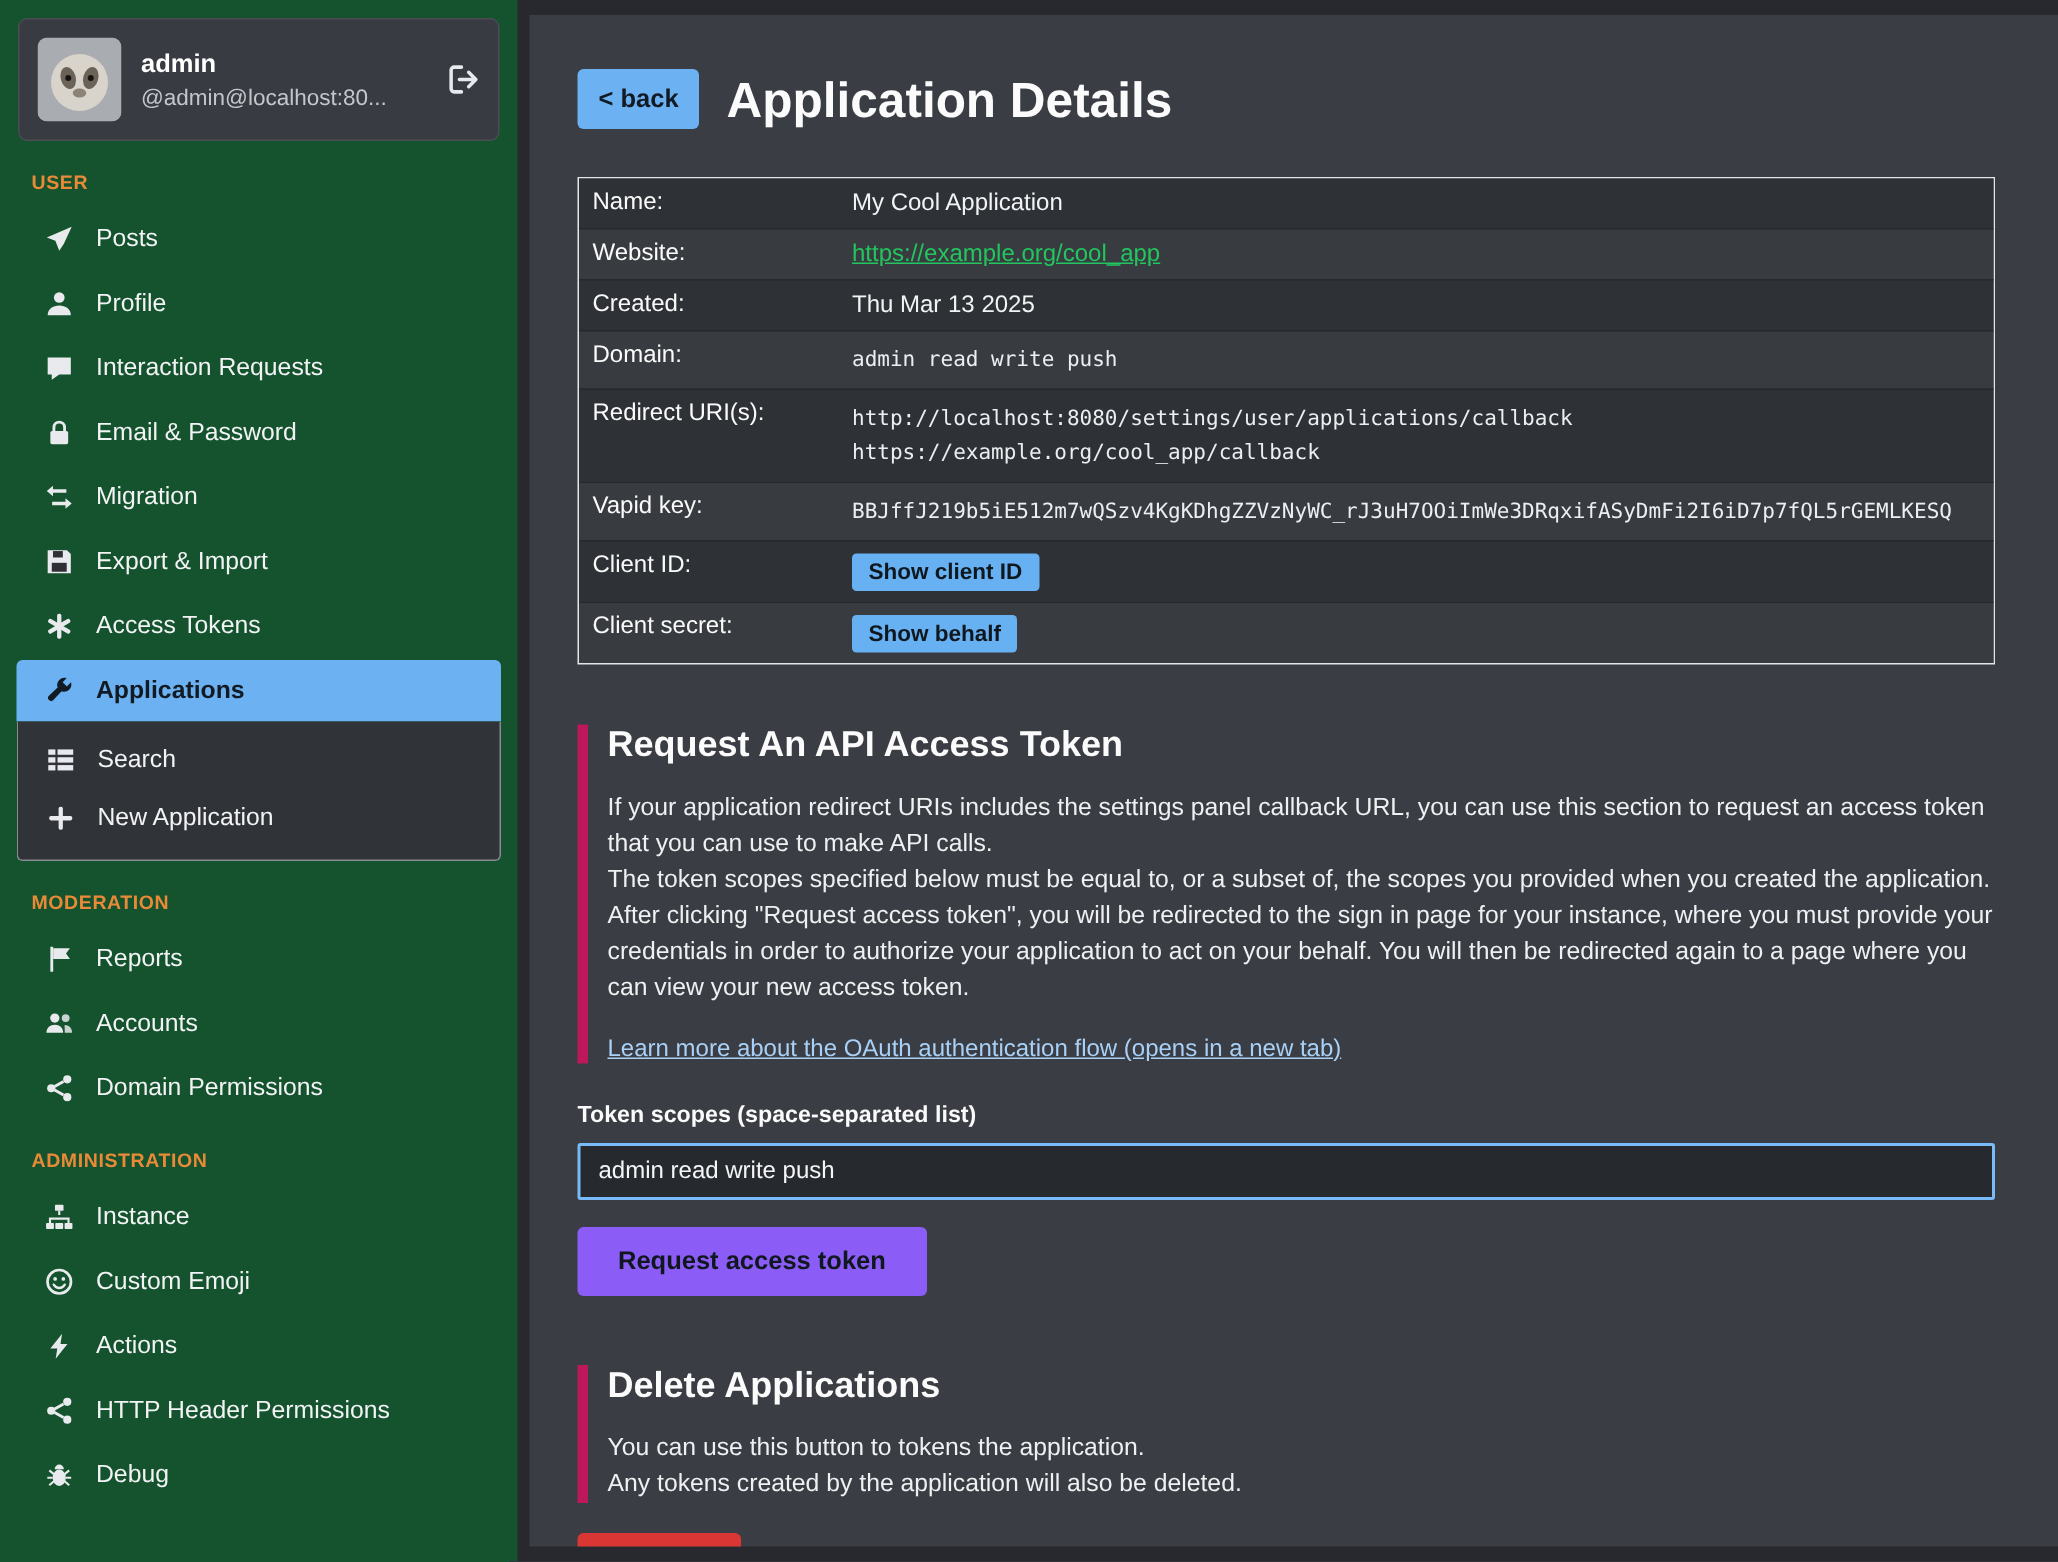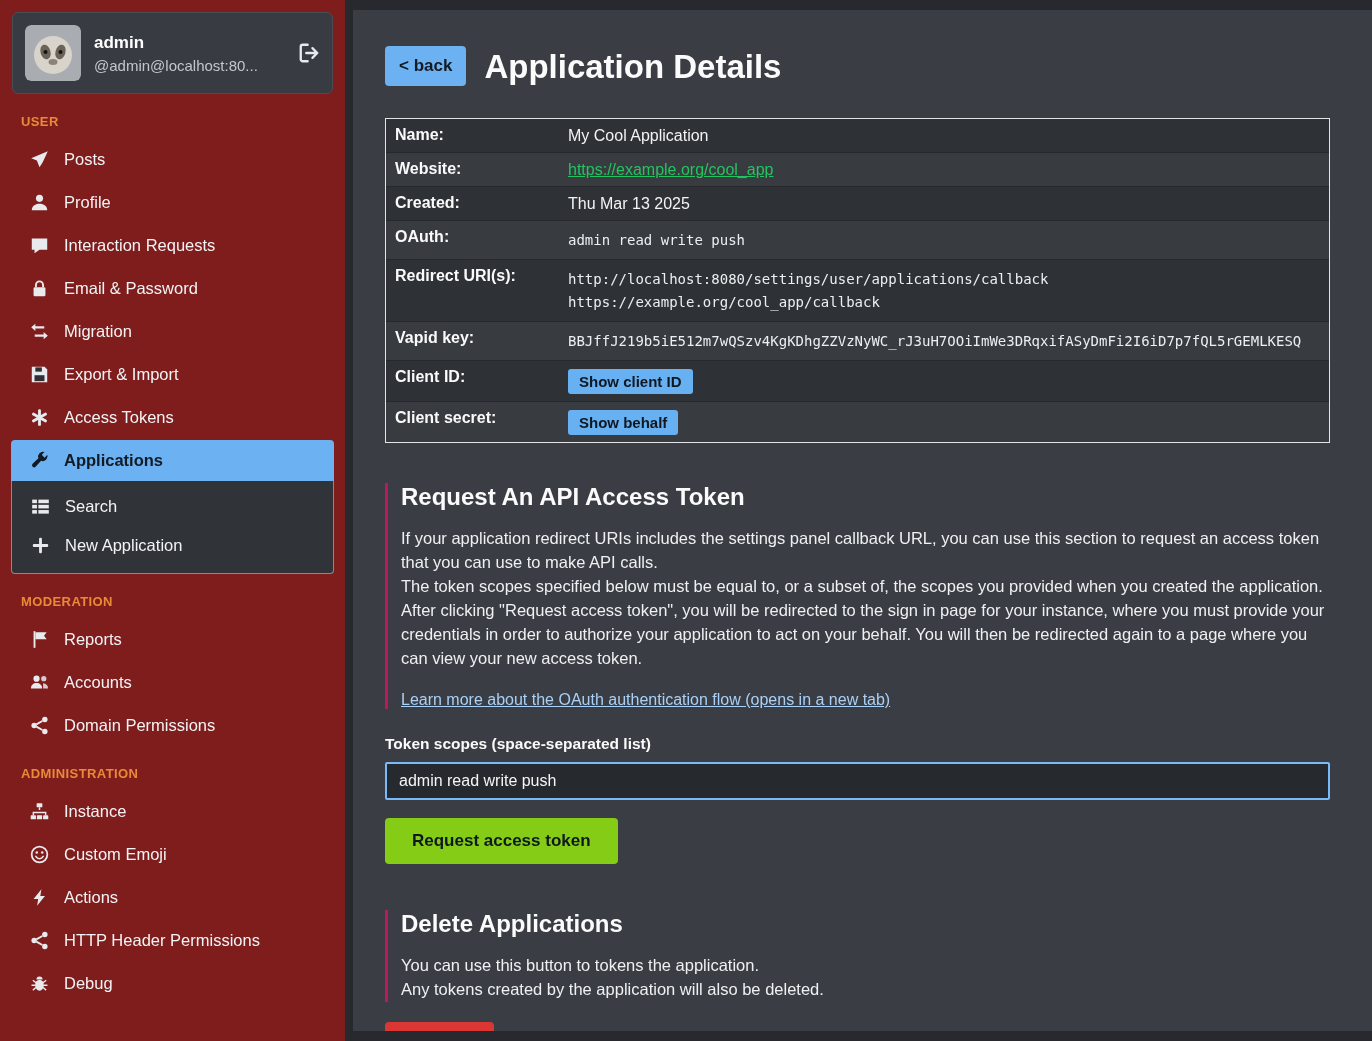"admin" .sidebar { background: #7f1d1d -> #14532d }
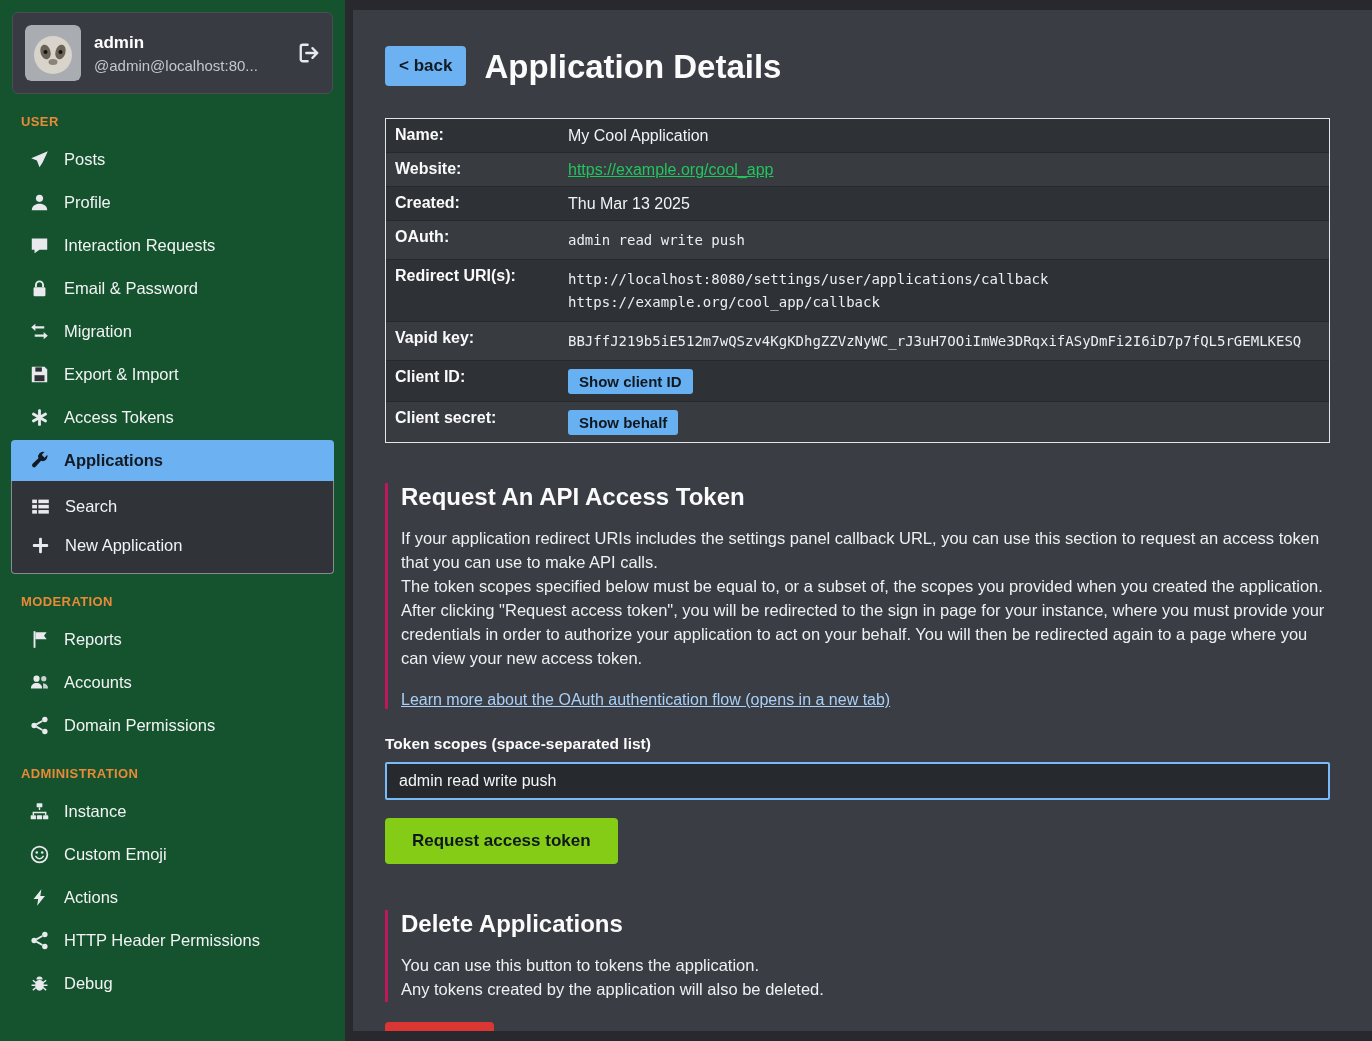"Name:" .dkey { font-weight: bold -> normal }
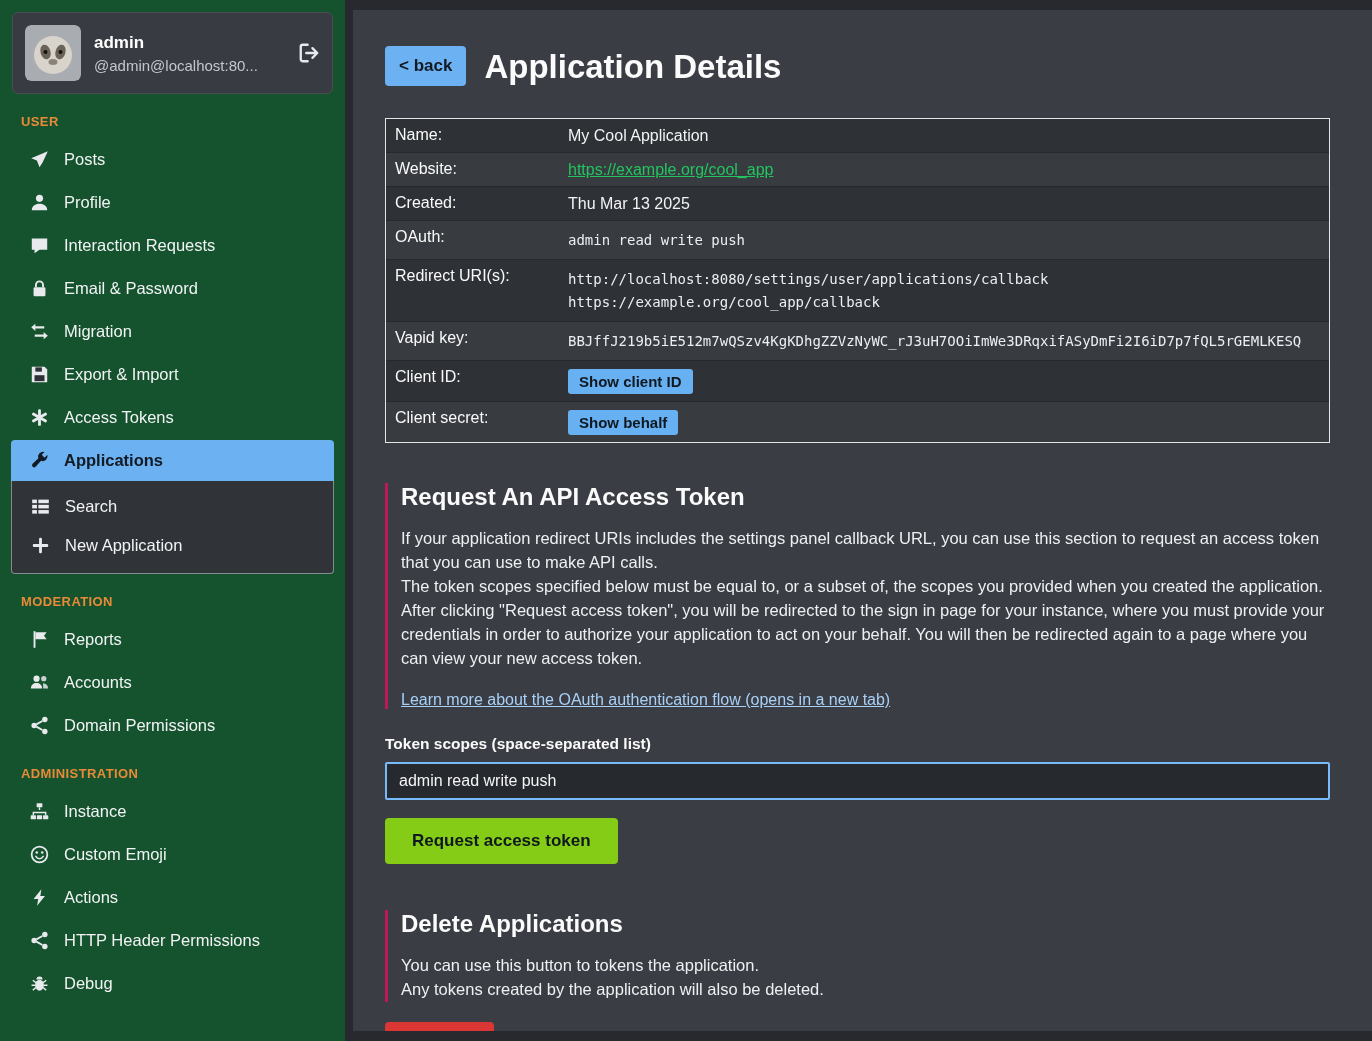"OAuth:" span.dkey { text: OAuth -> Domain }
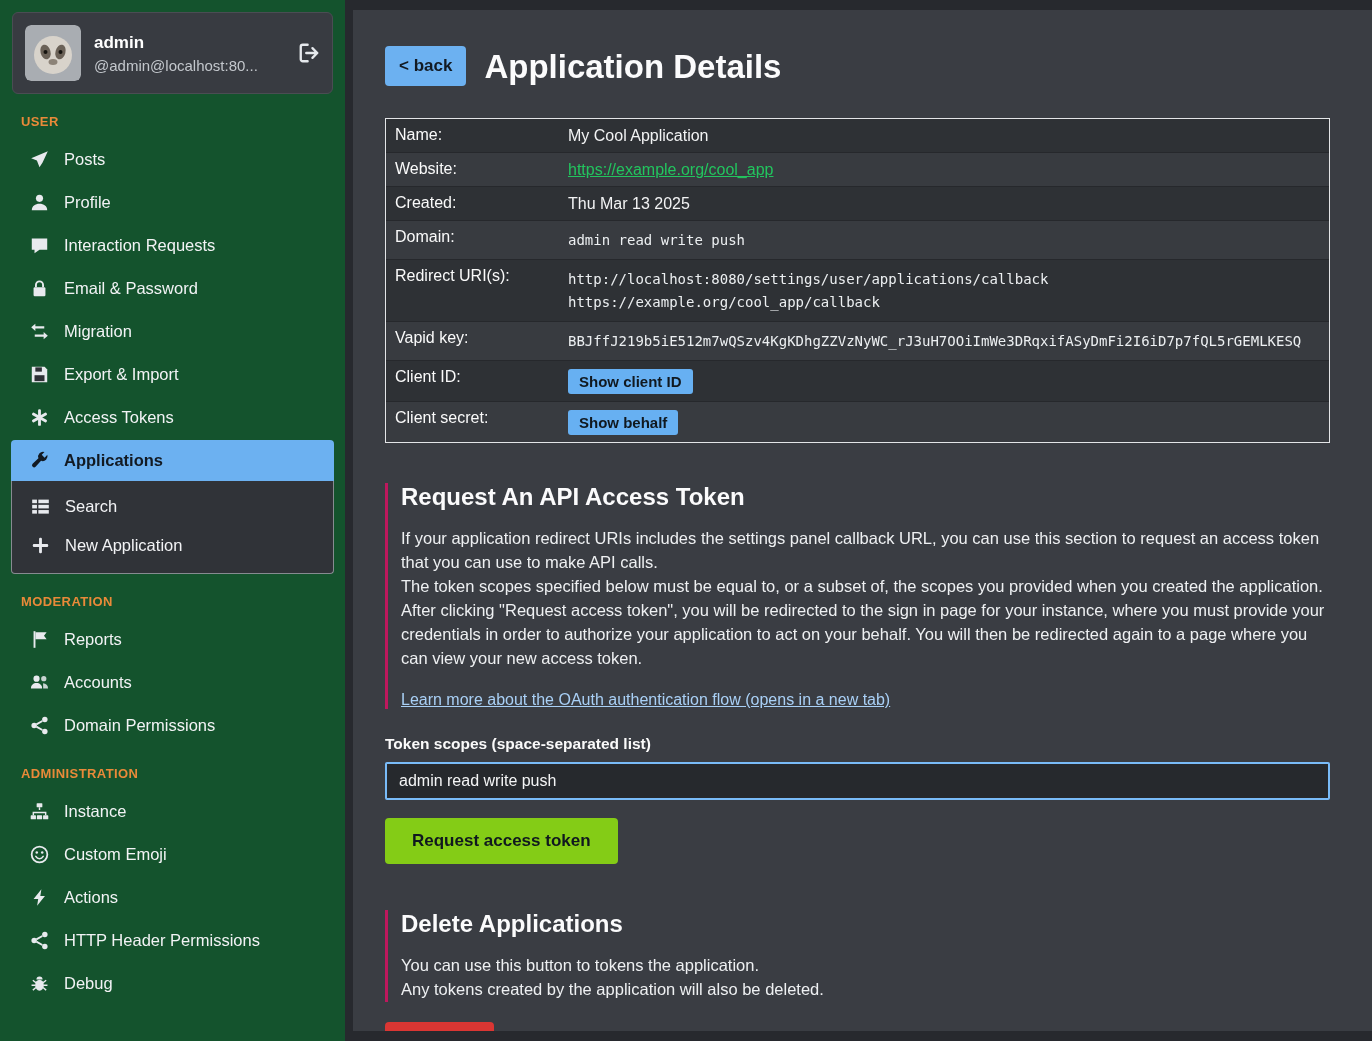"Request An API Access Token" .info-section { border-left: 3px solid #be185d -> 7px solid #be185d }
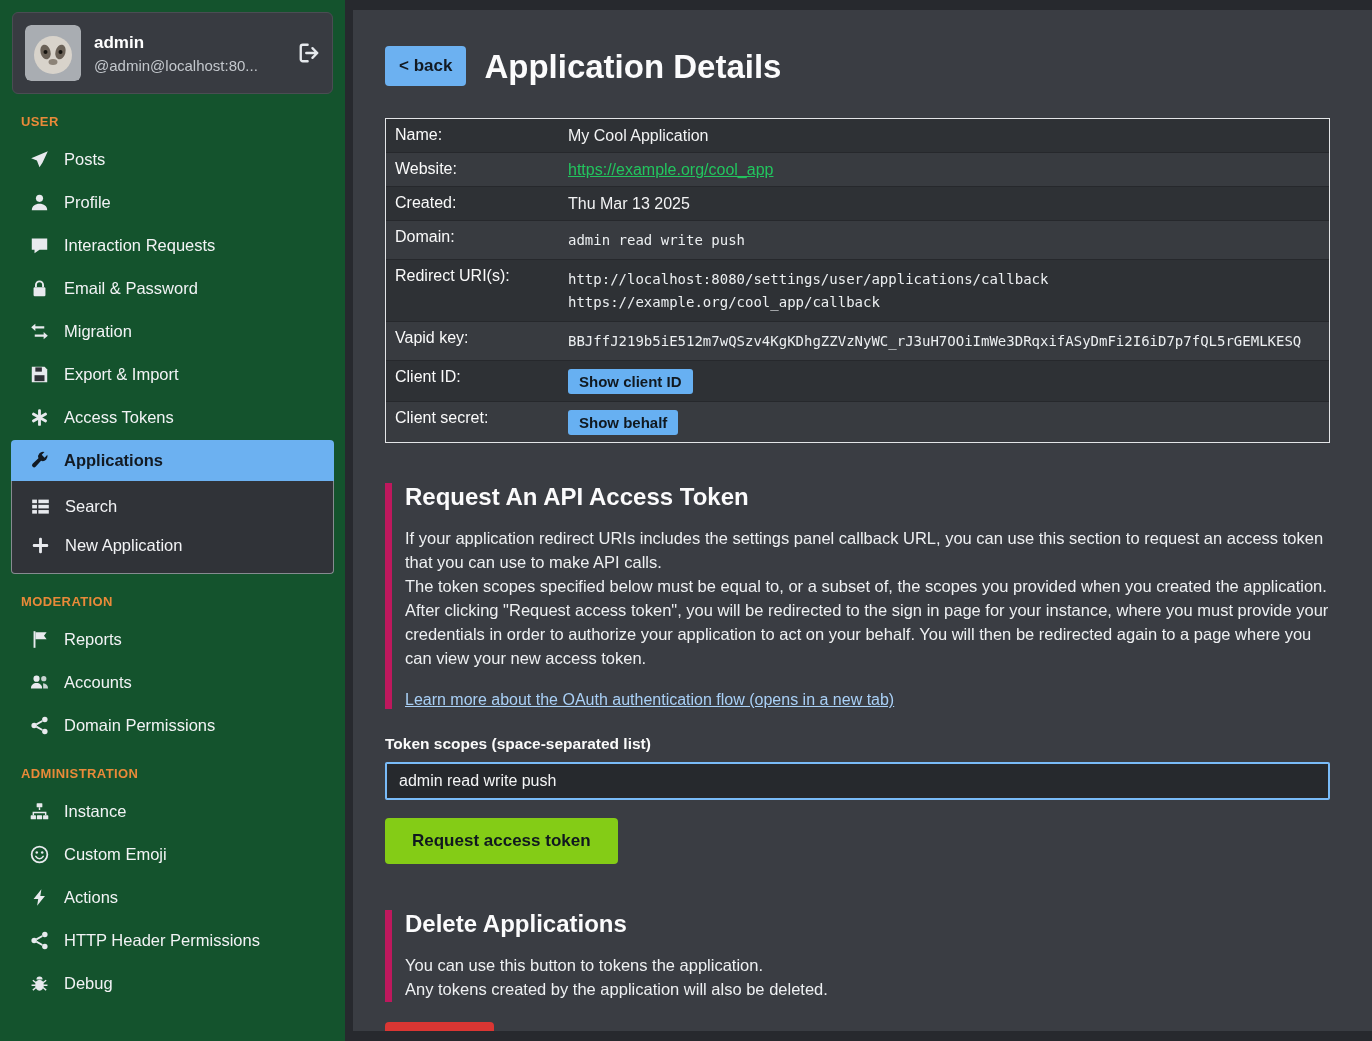"Request access token" .primary-btn { background: #84cc16 -> #8b5cf6 }
